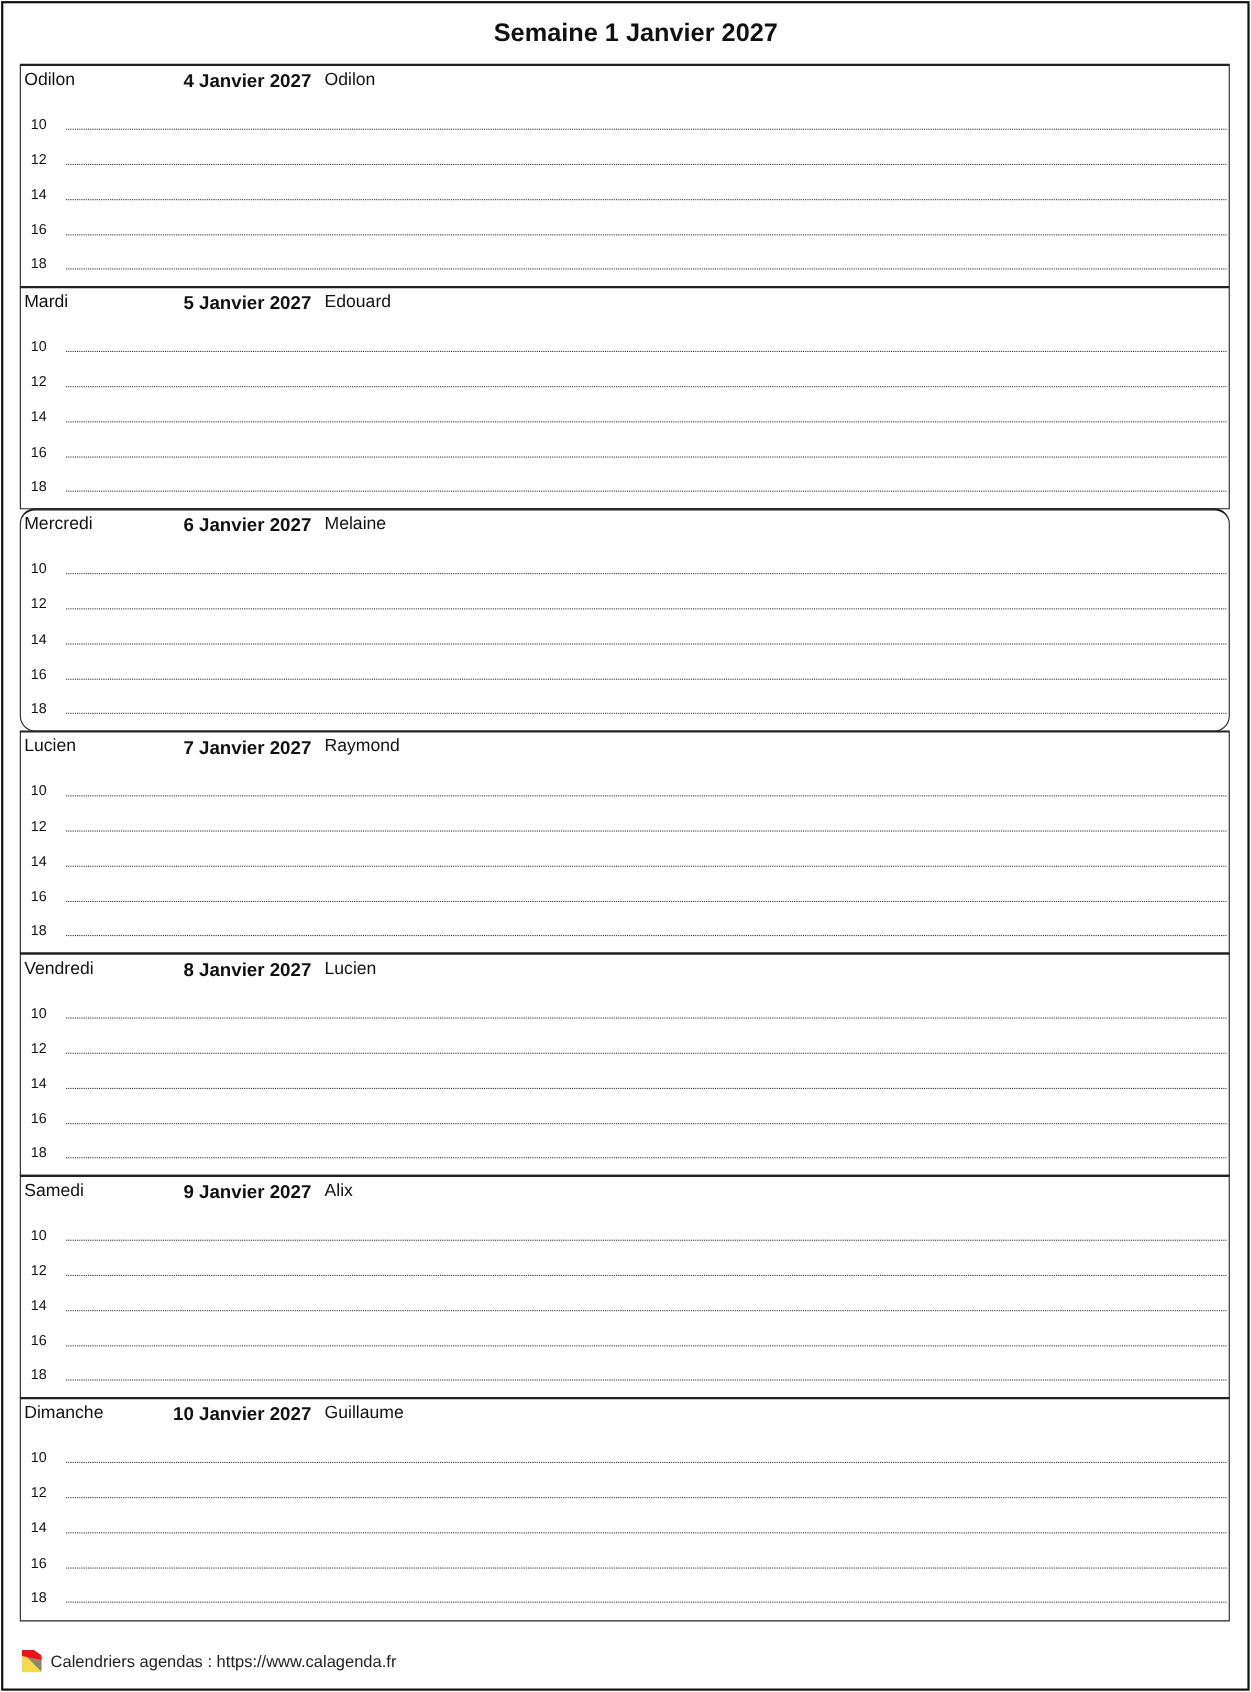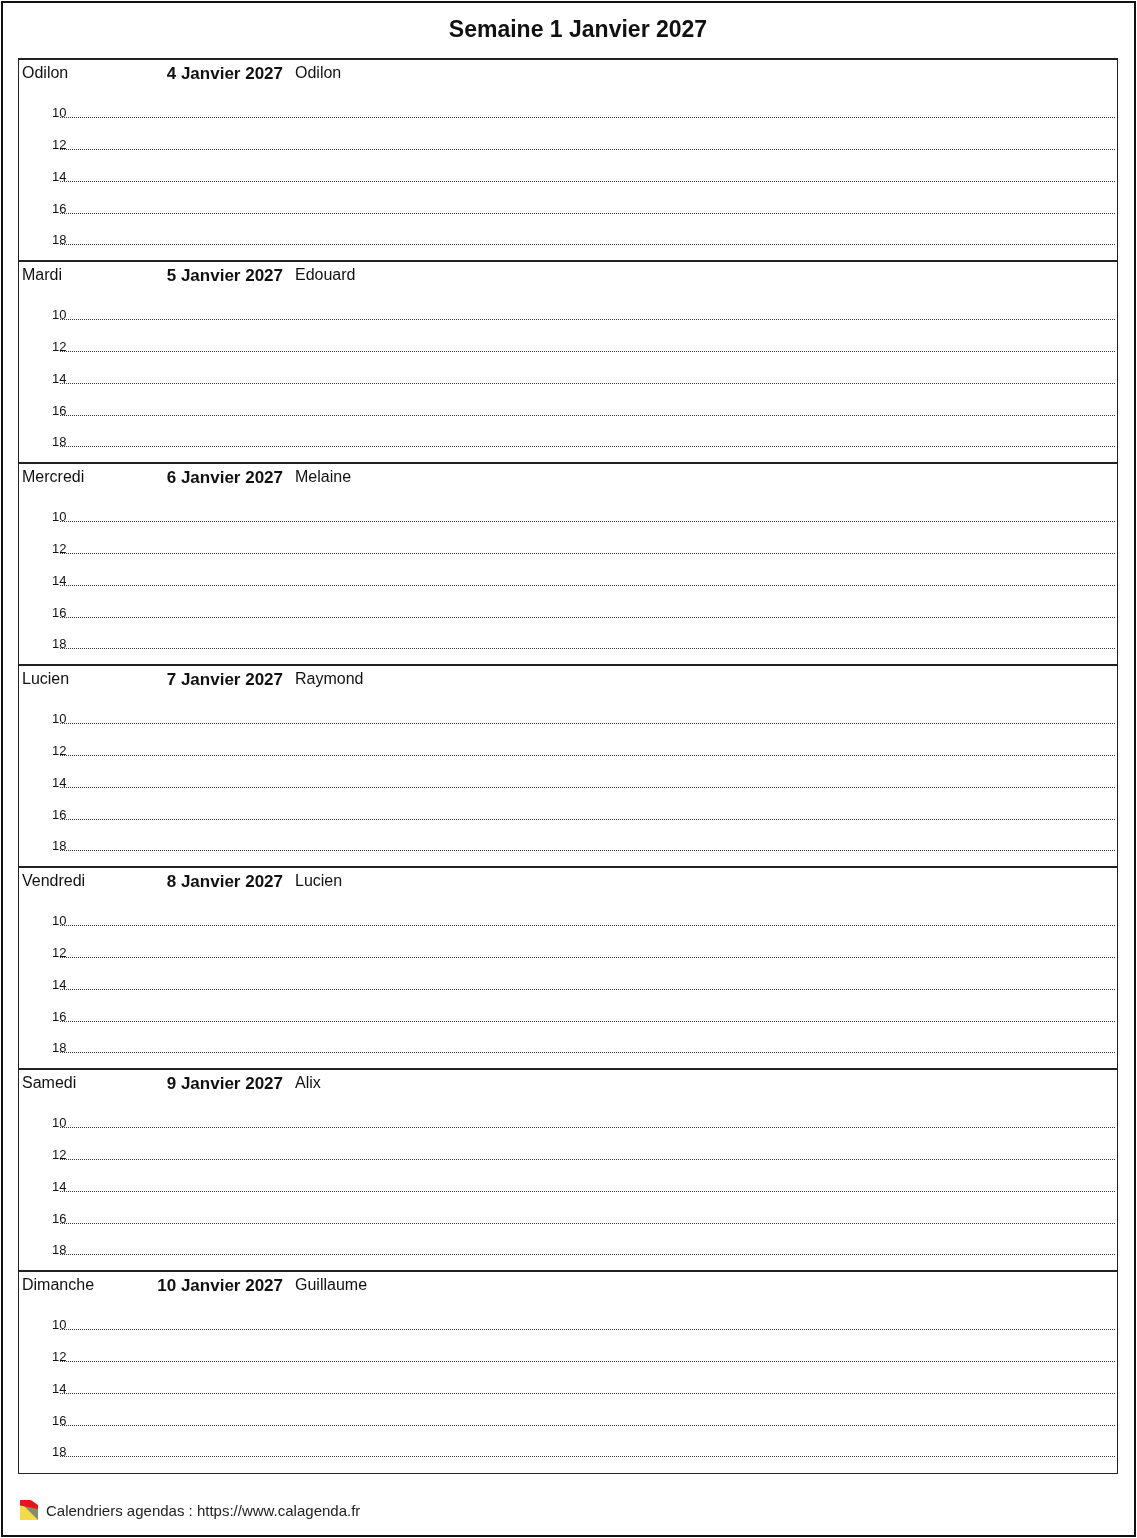"10" .slot-label { margin-left: 24px -> none }
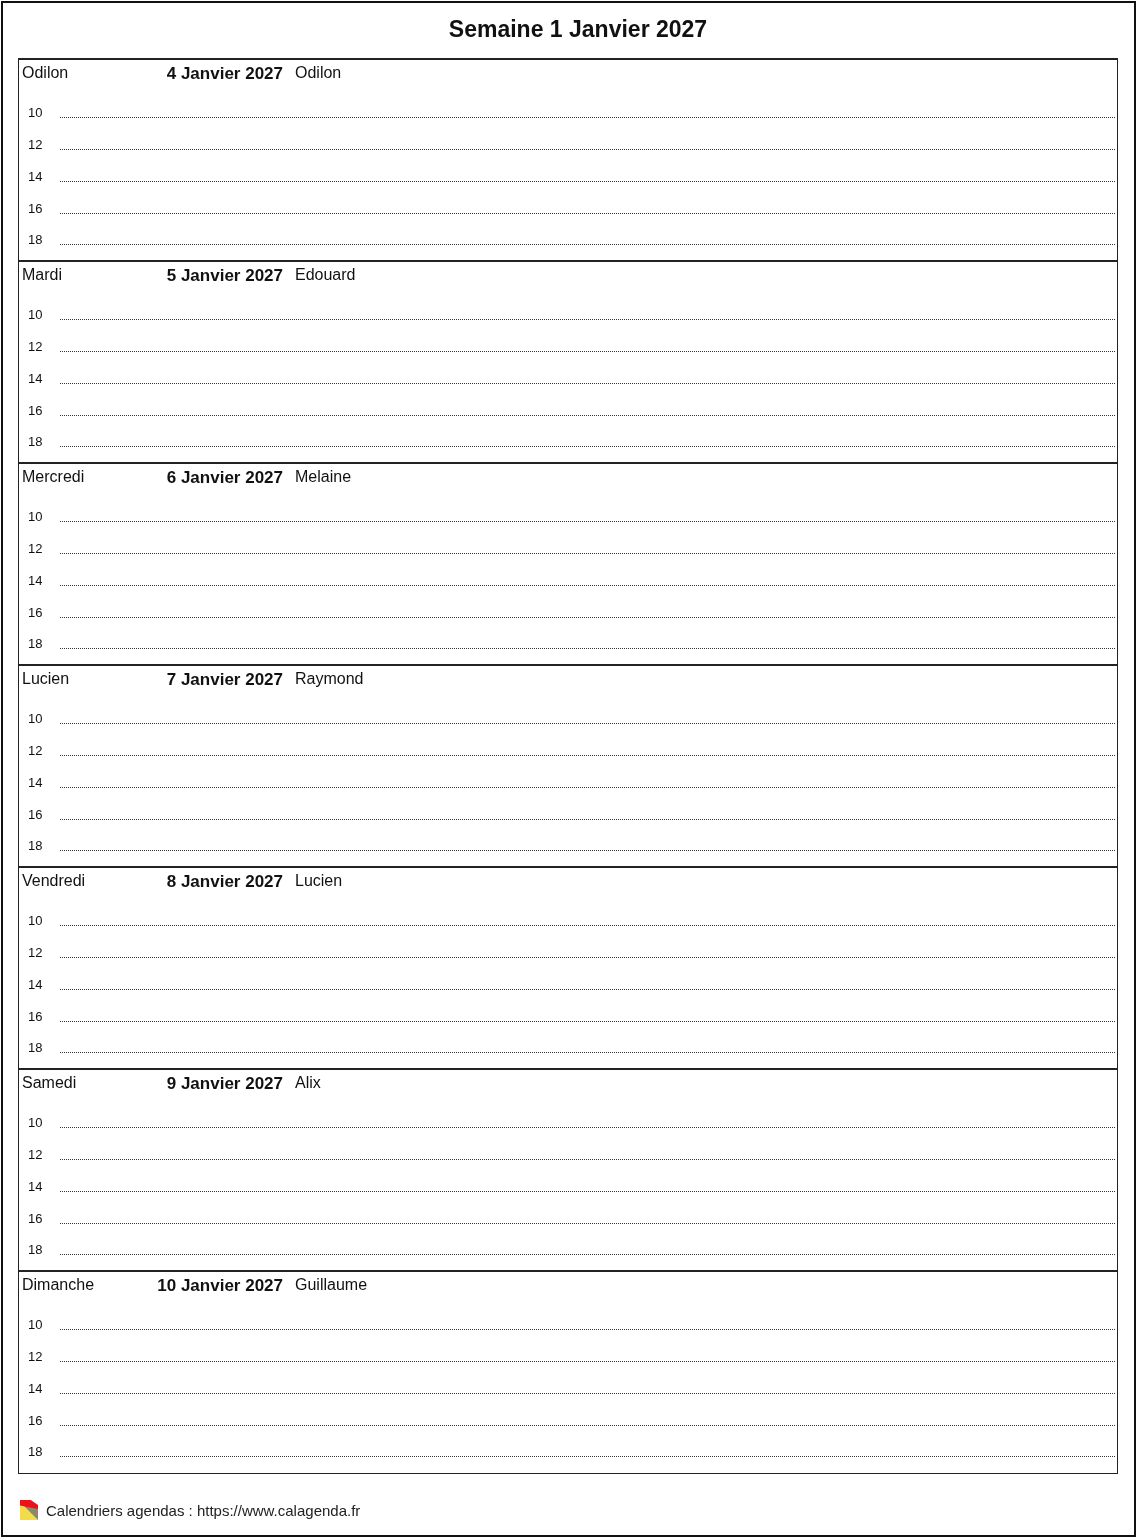"Mercredi" div.day { border-radius: none -> 14px }
